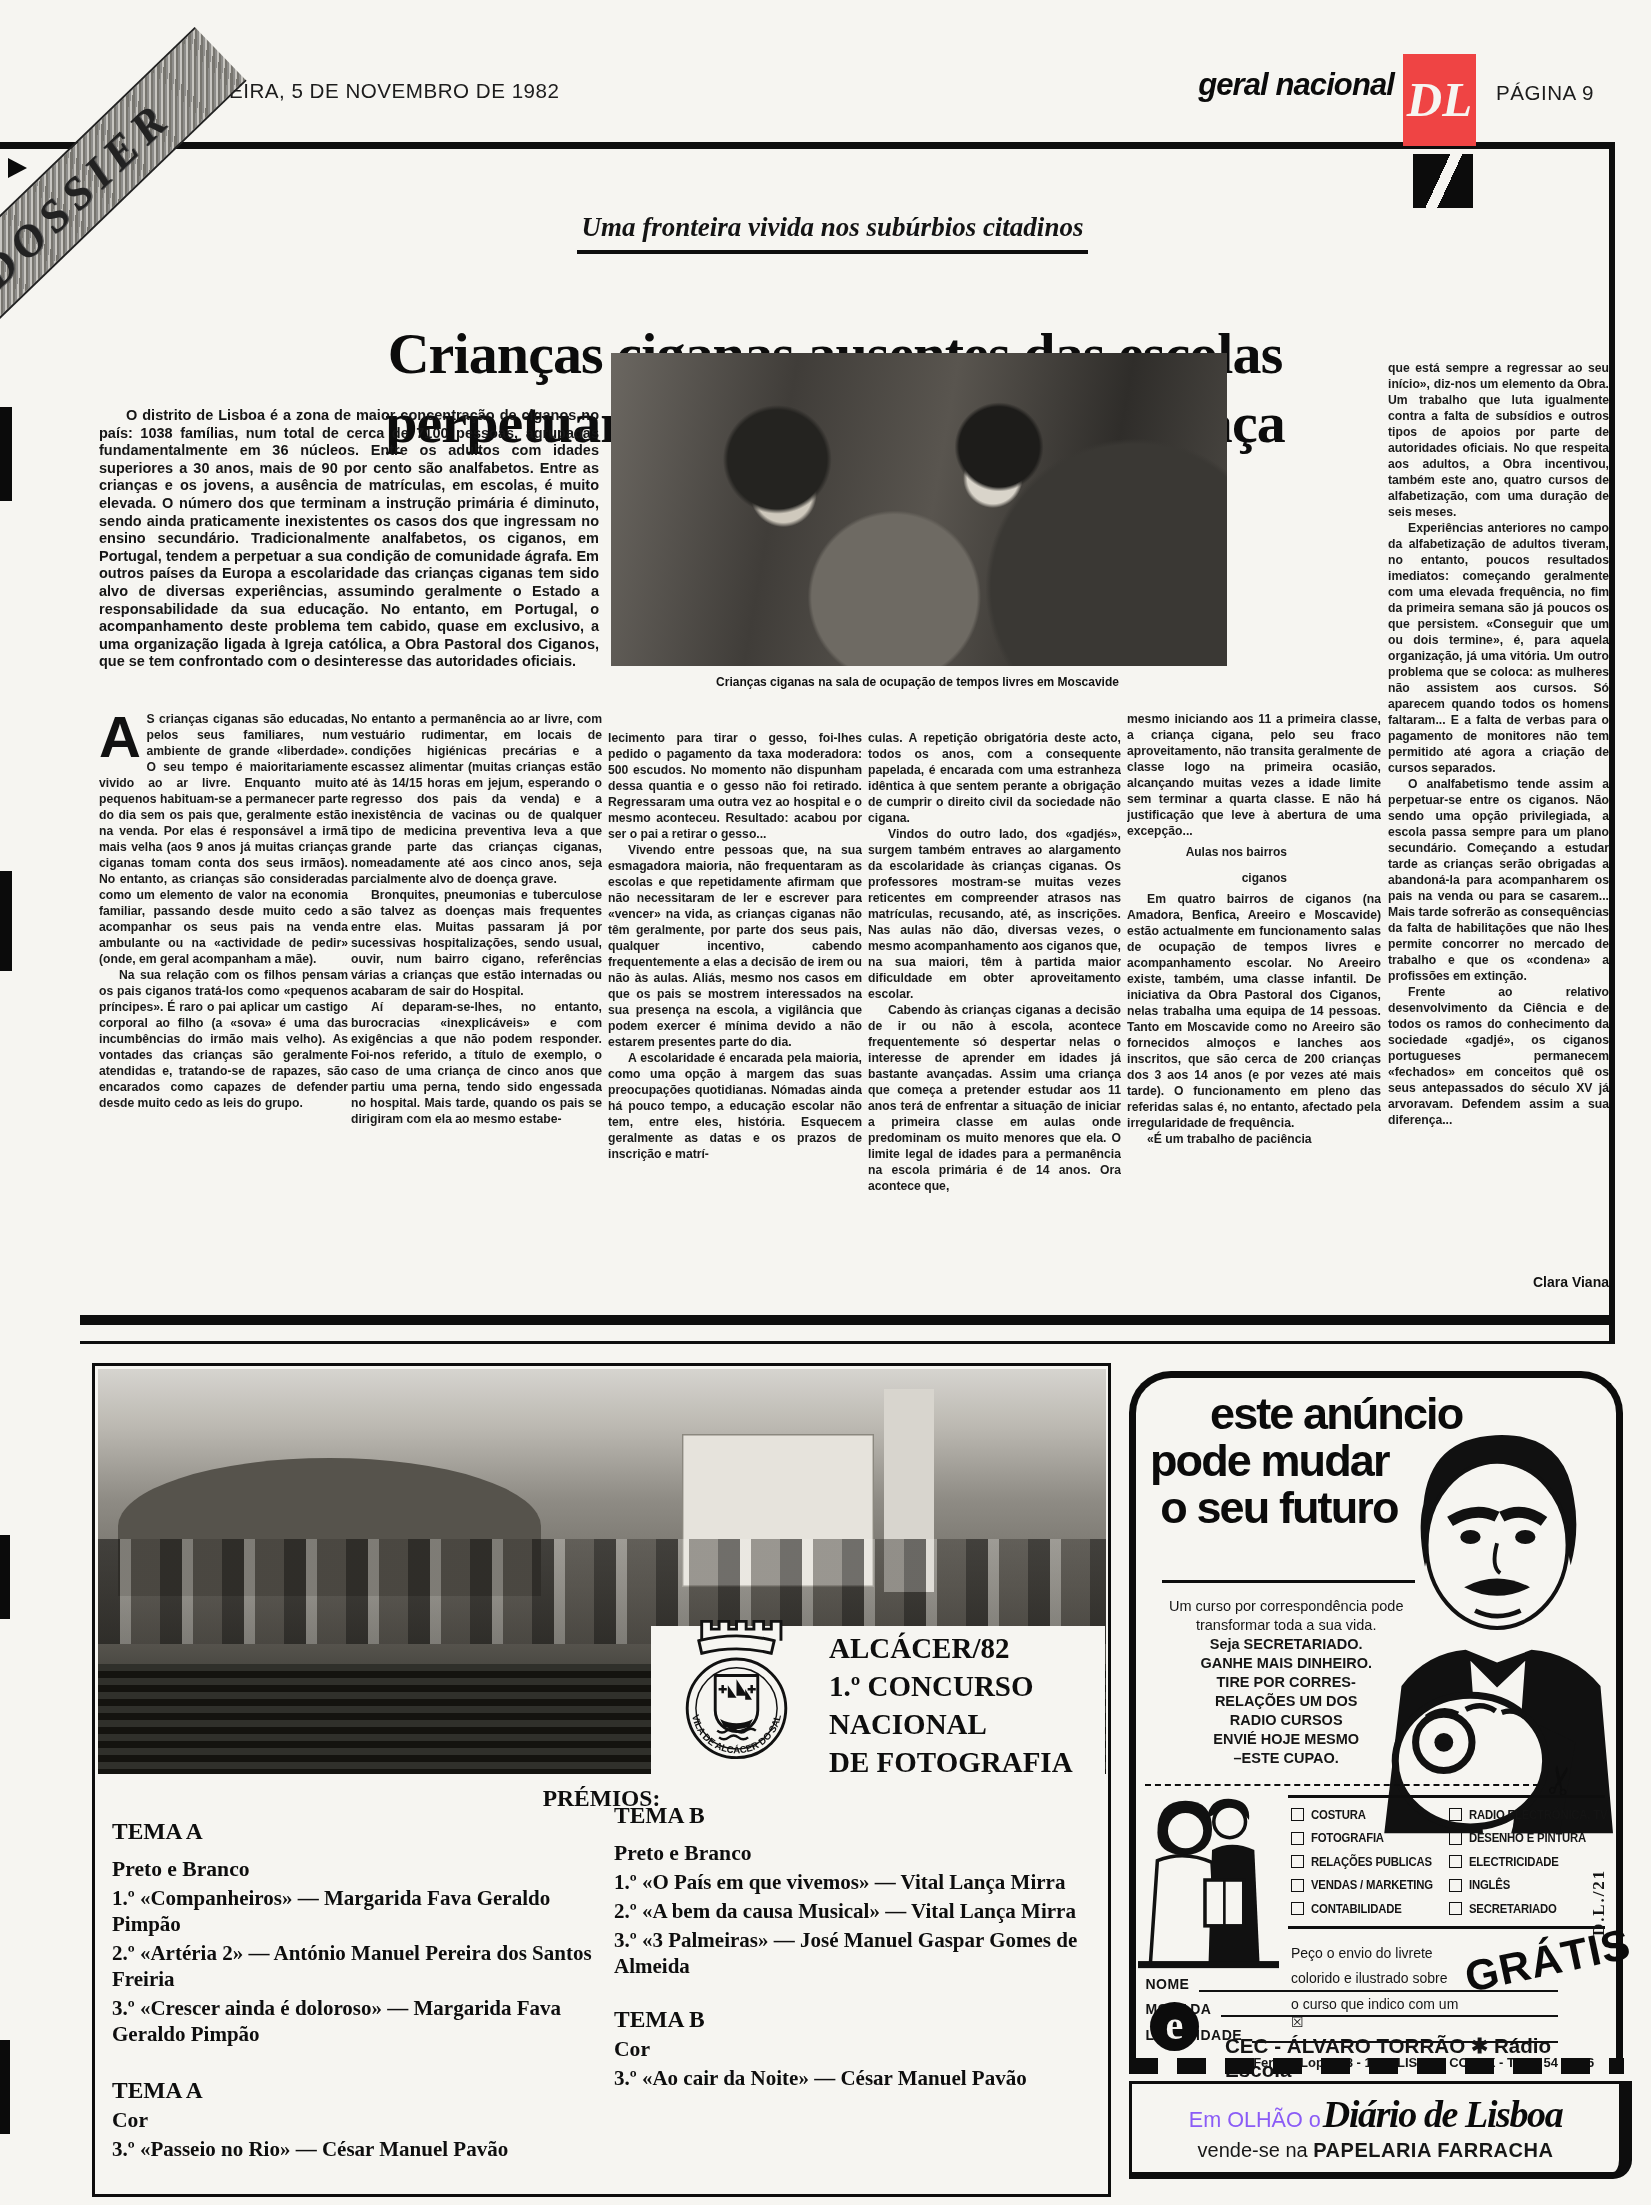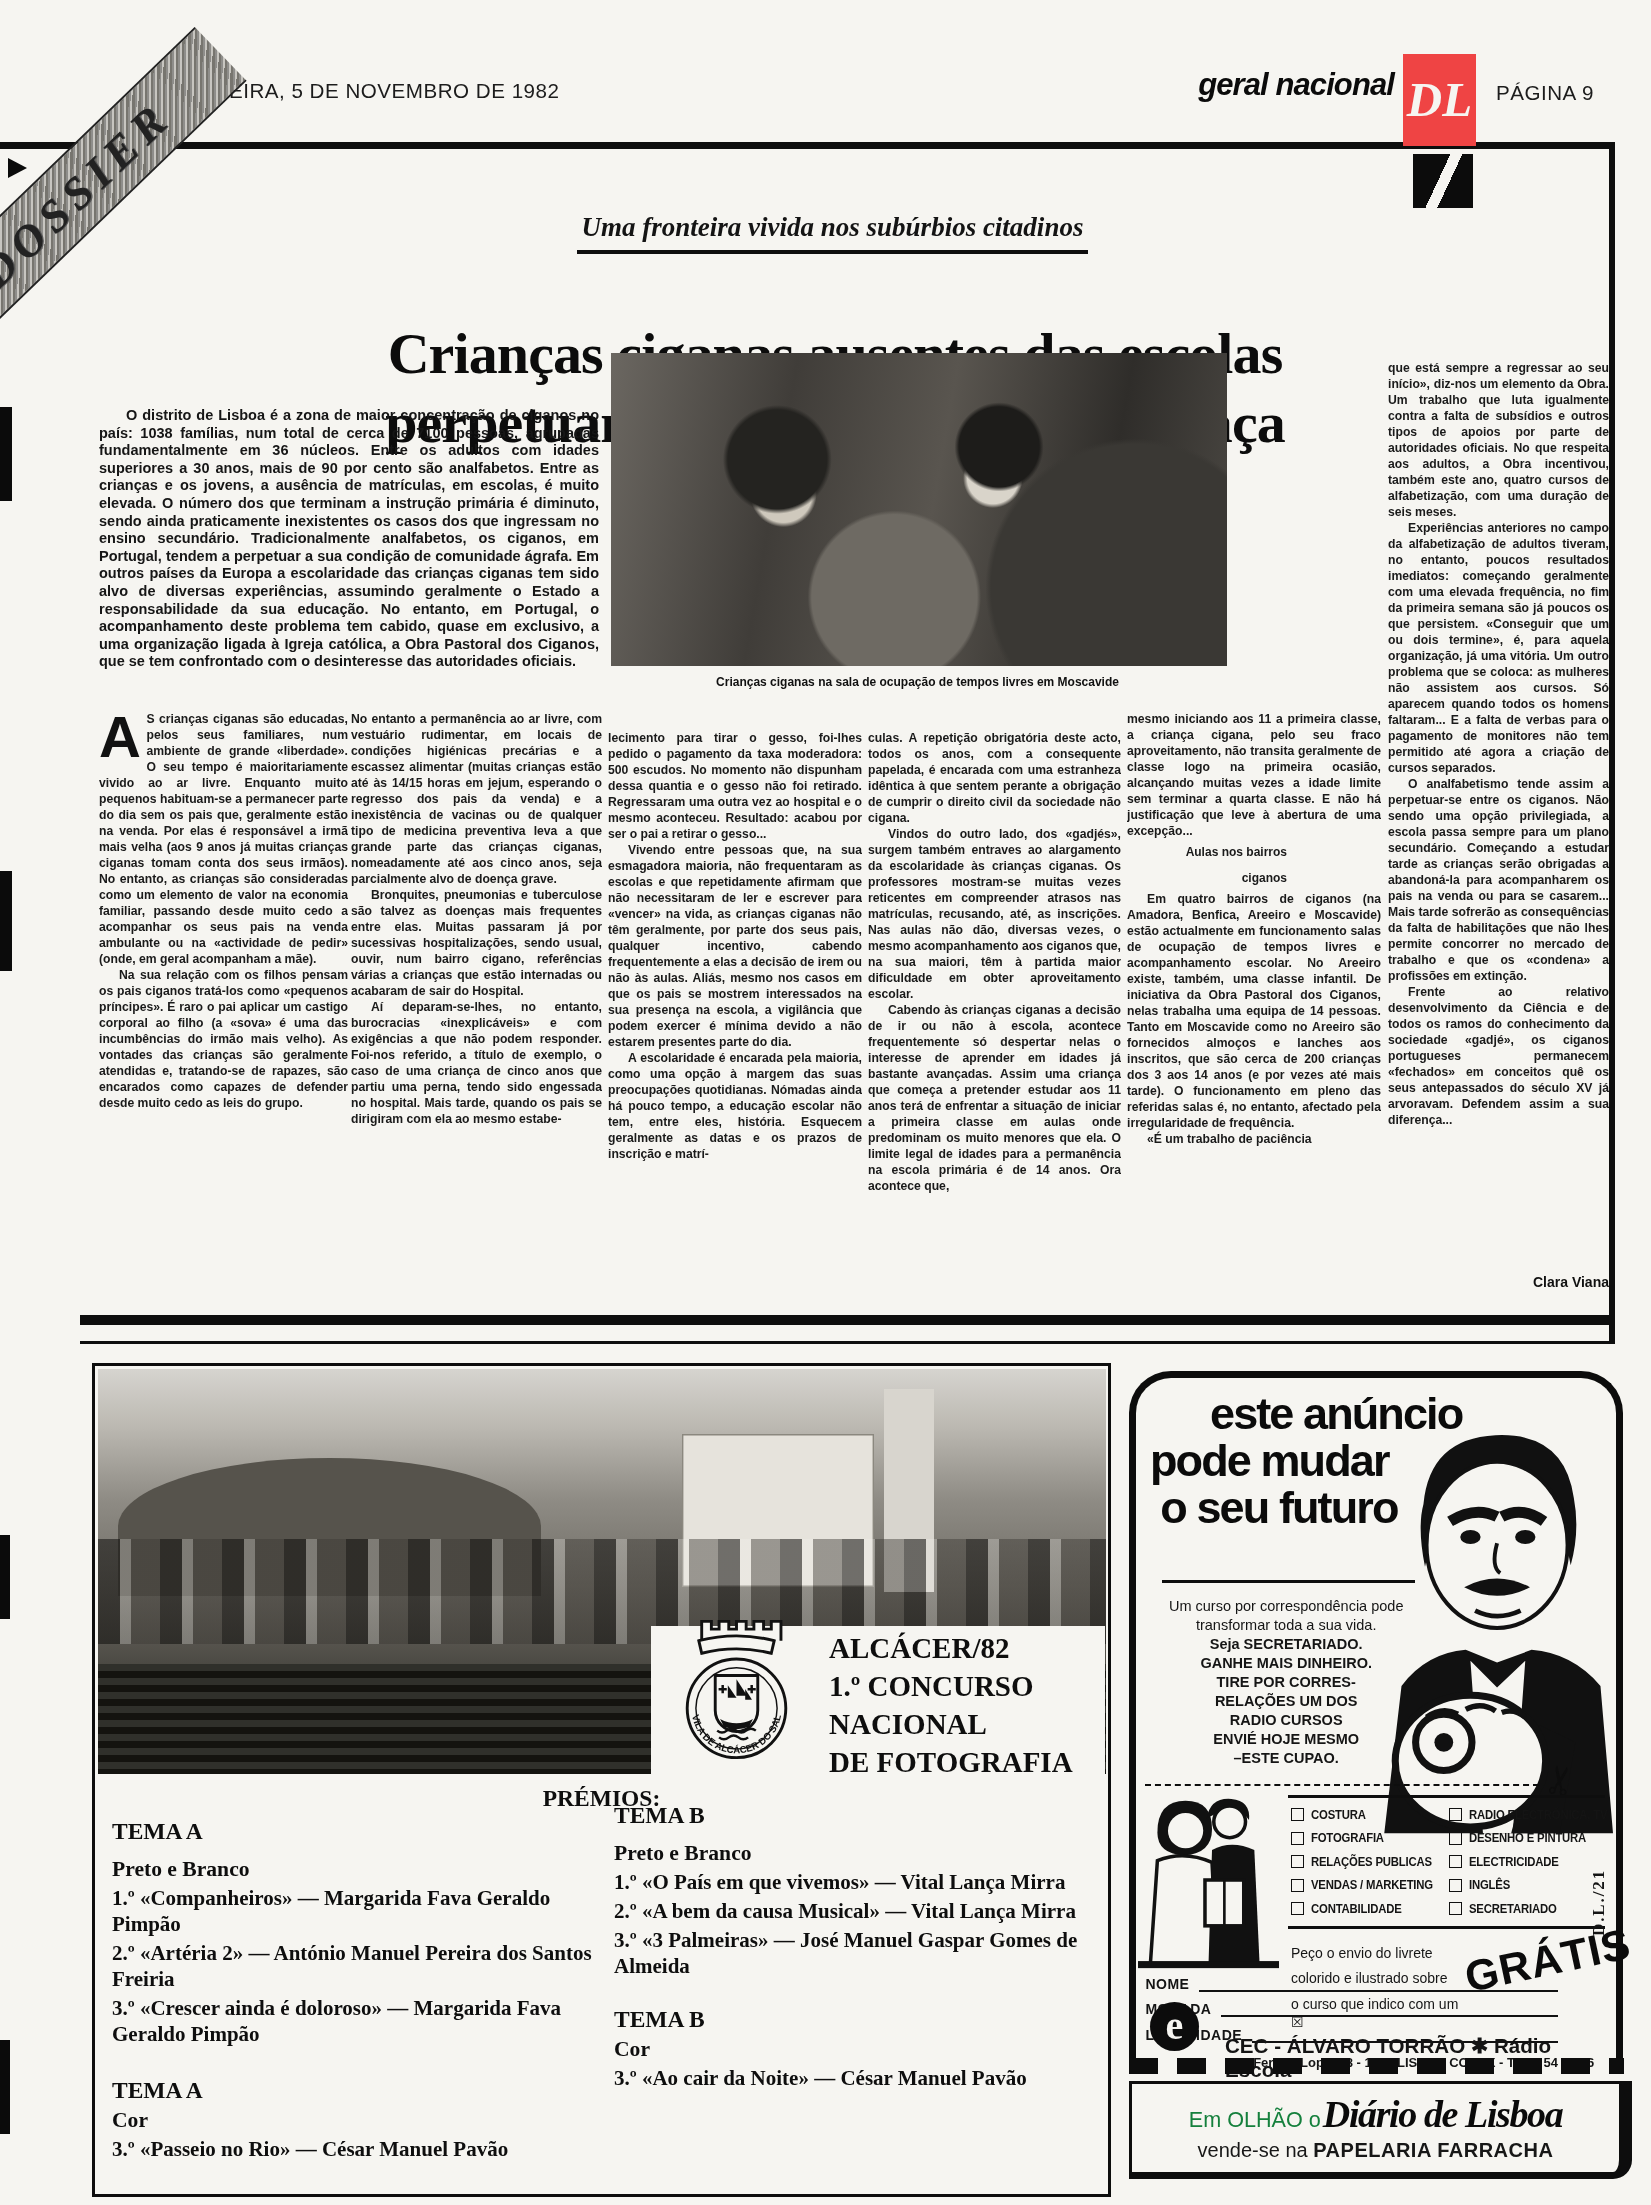"Em OLHÃO o" .olhao-prefix { color: #15803d -> #8b5cf6 }
